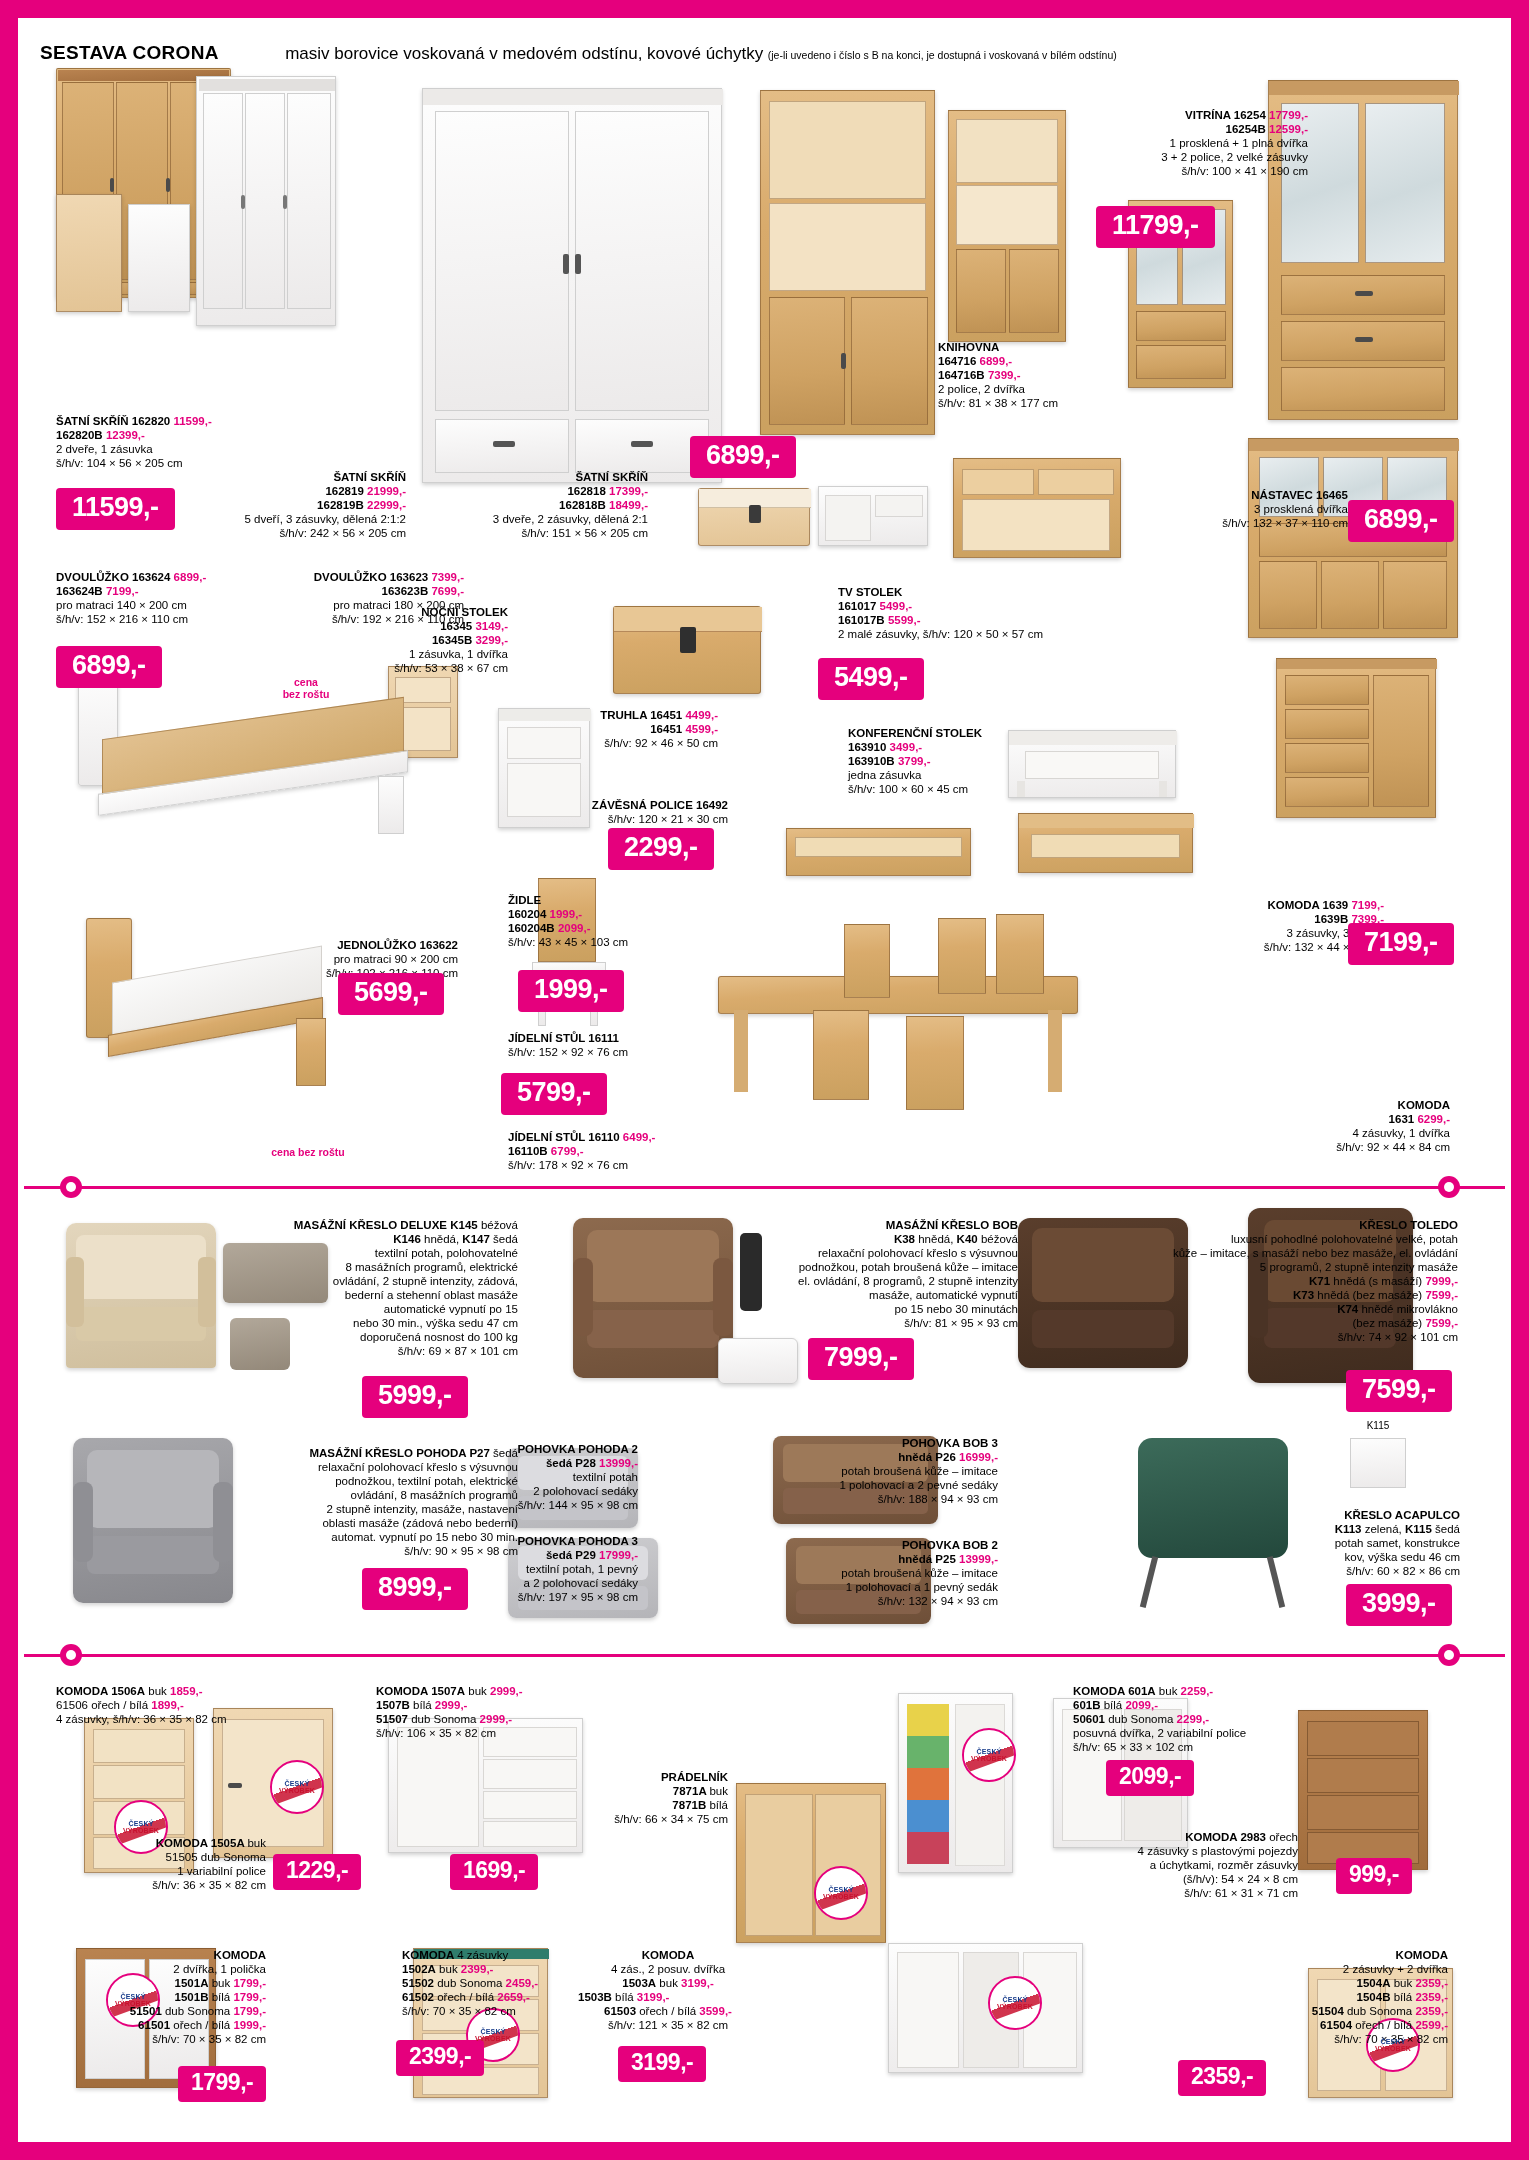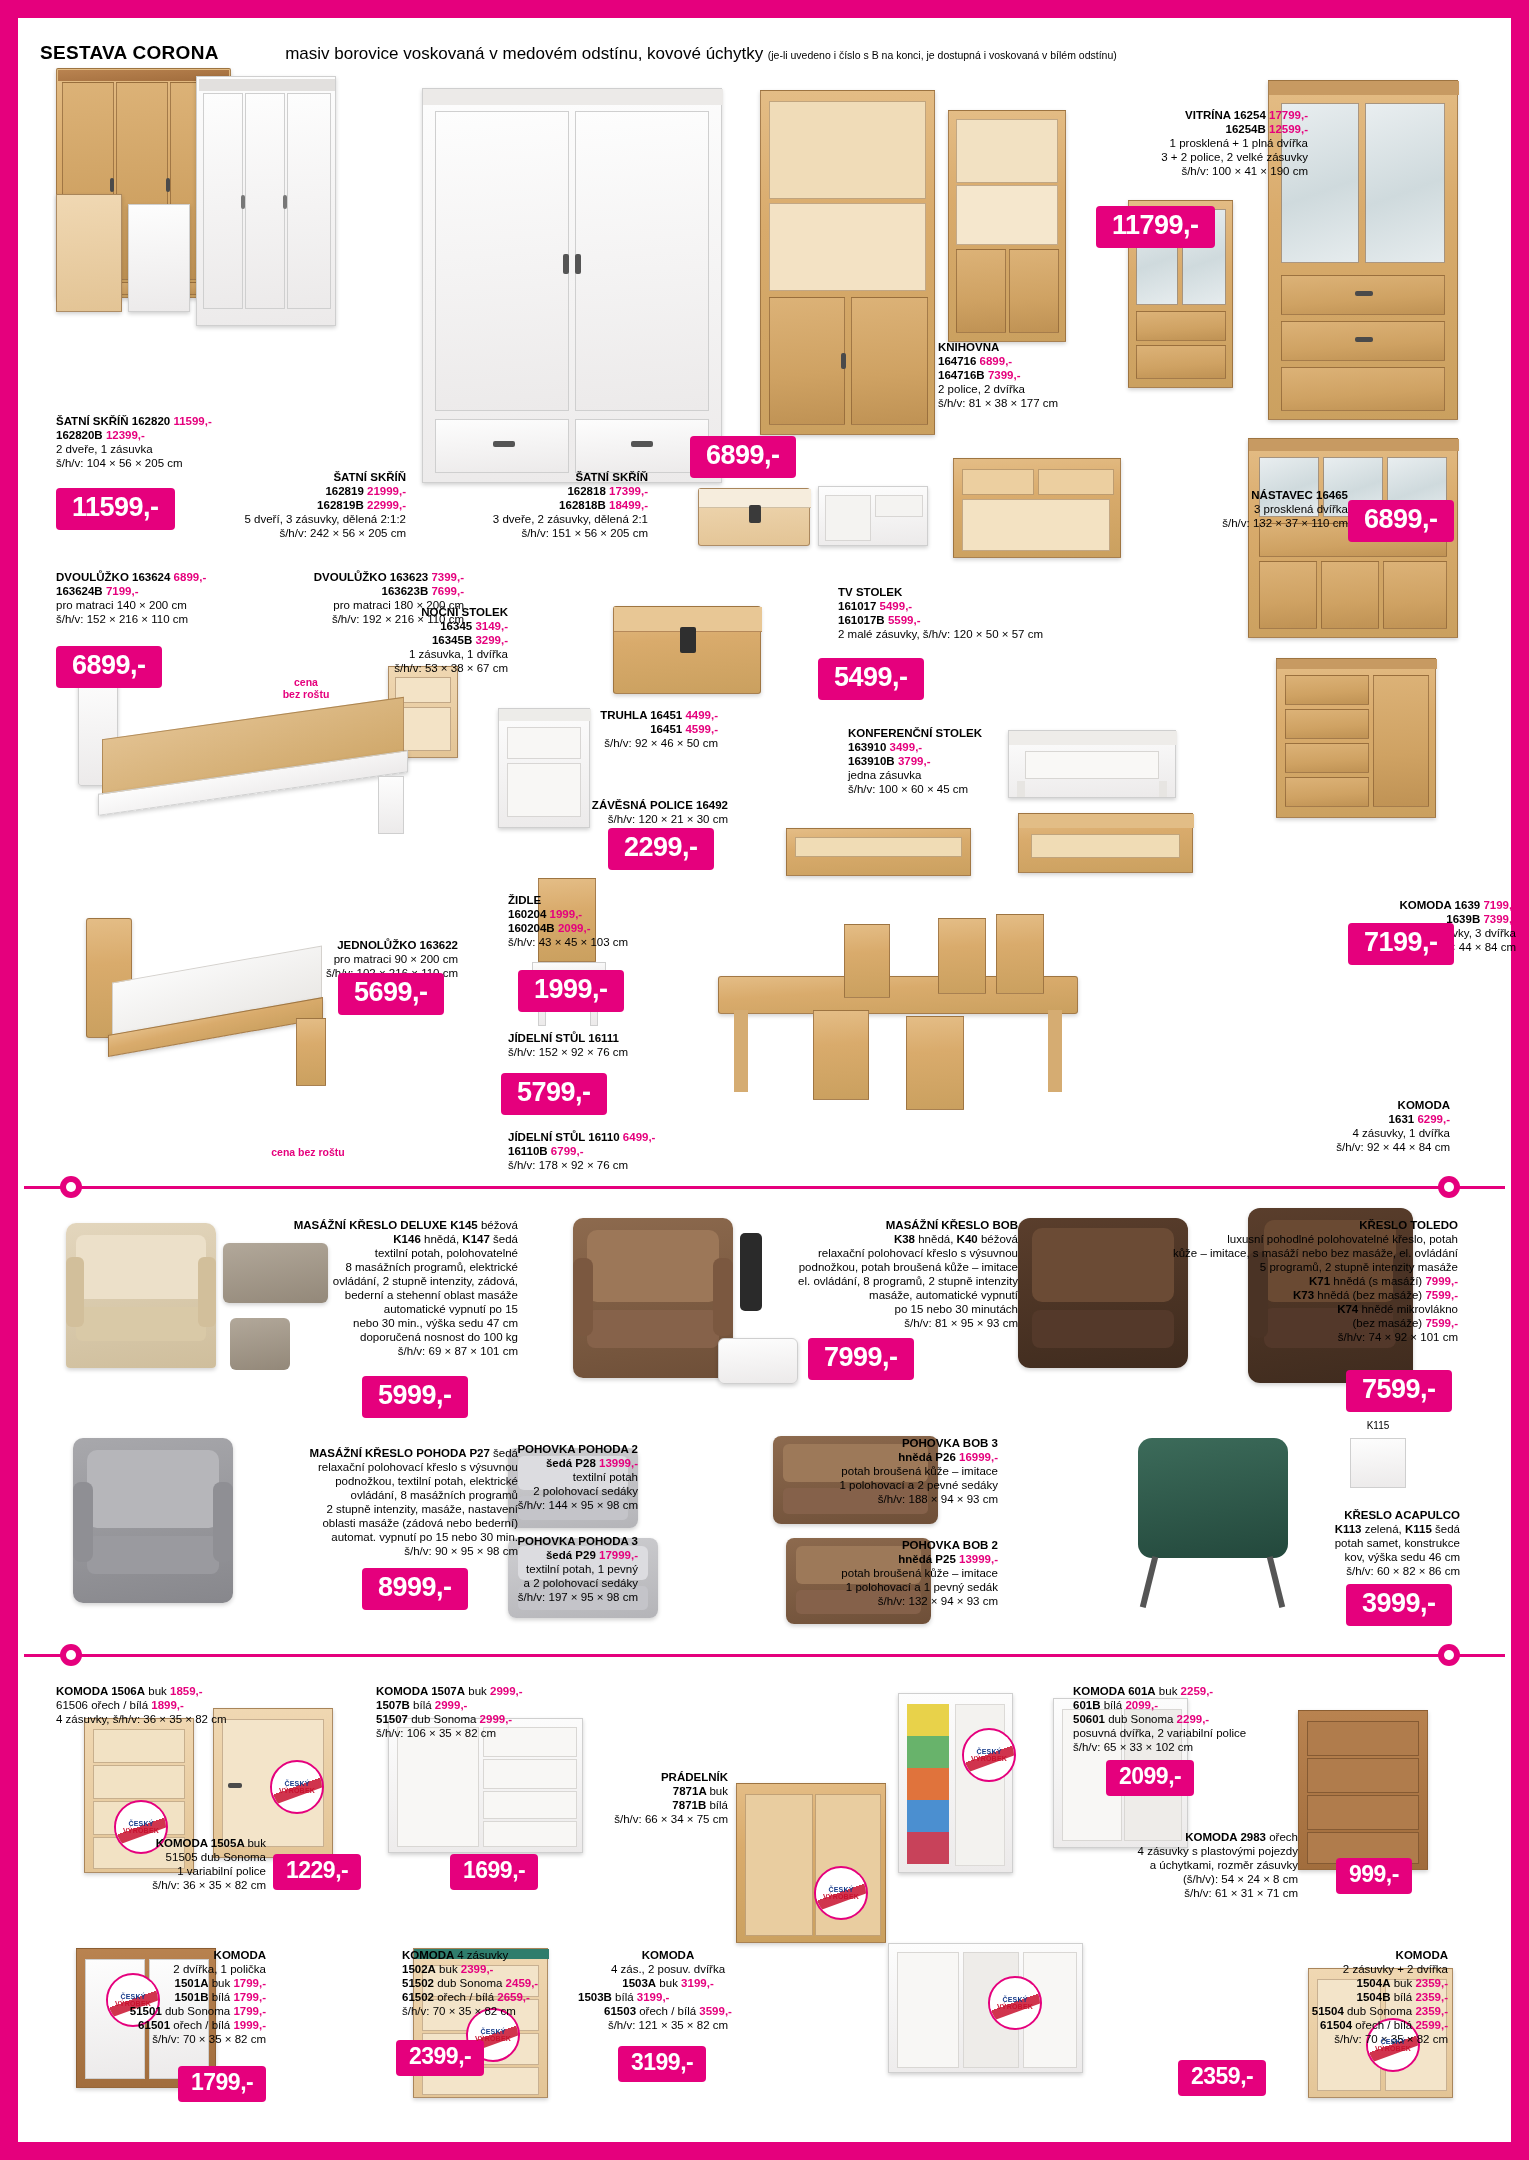"KOMODA 1639 7199,-" div.blk { left: 1198px -> 1066px }
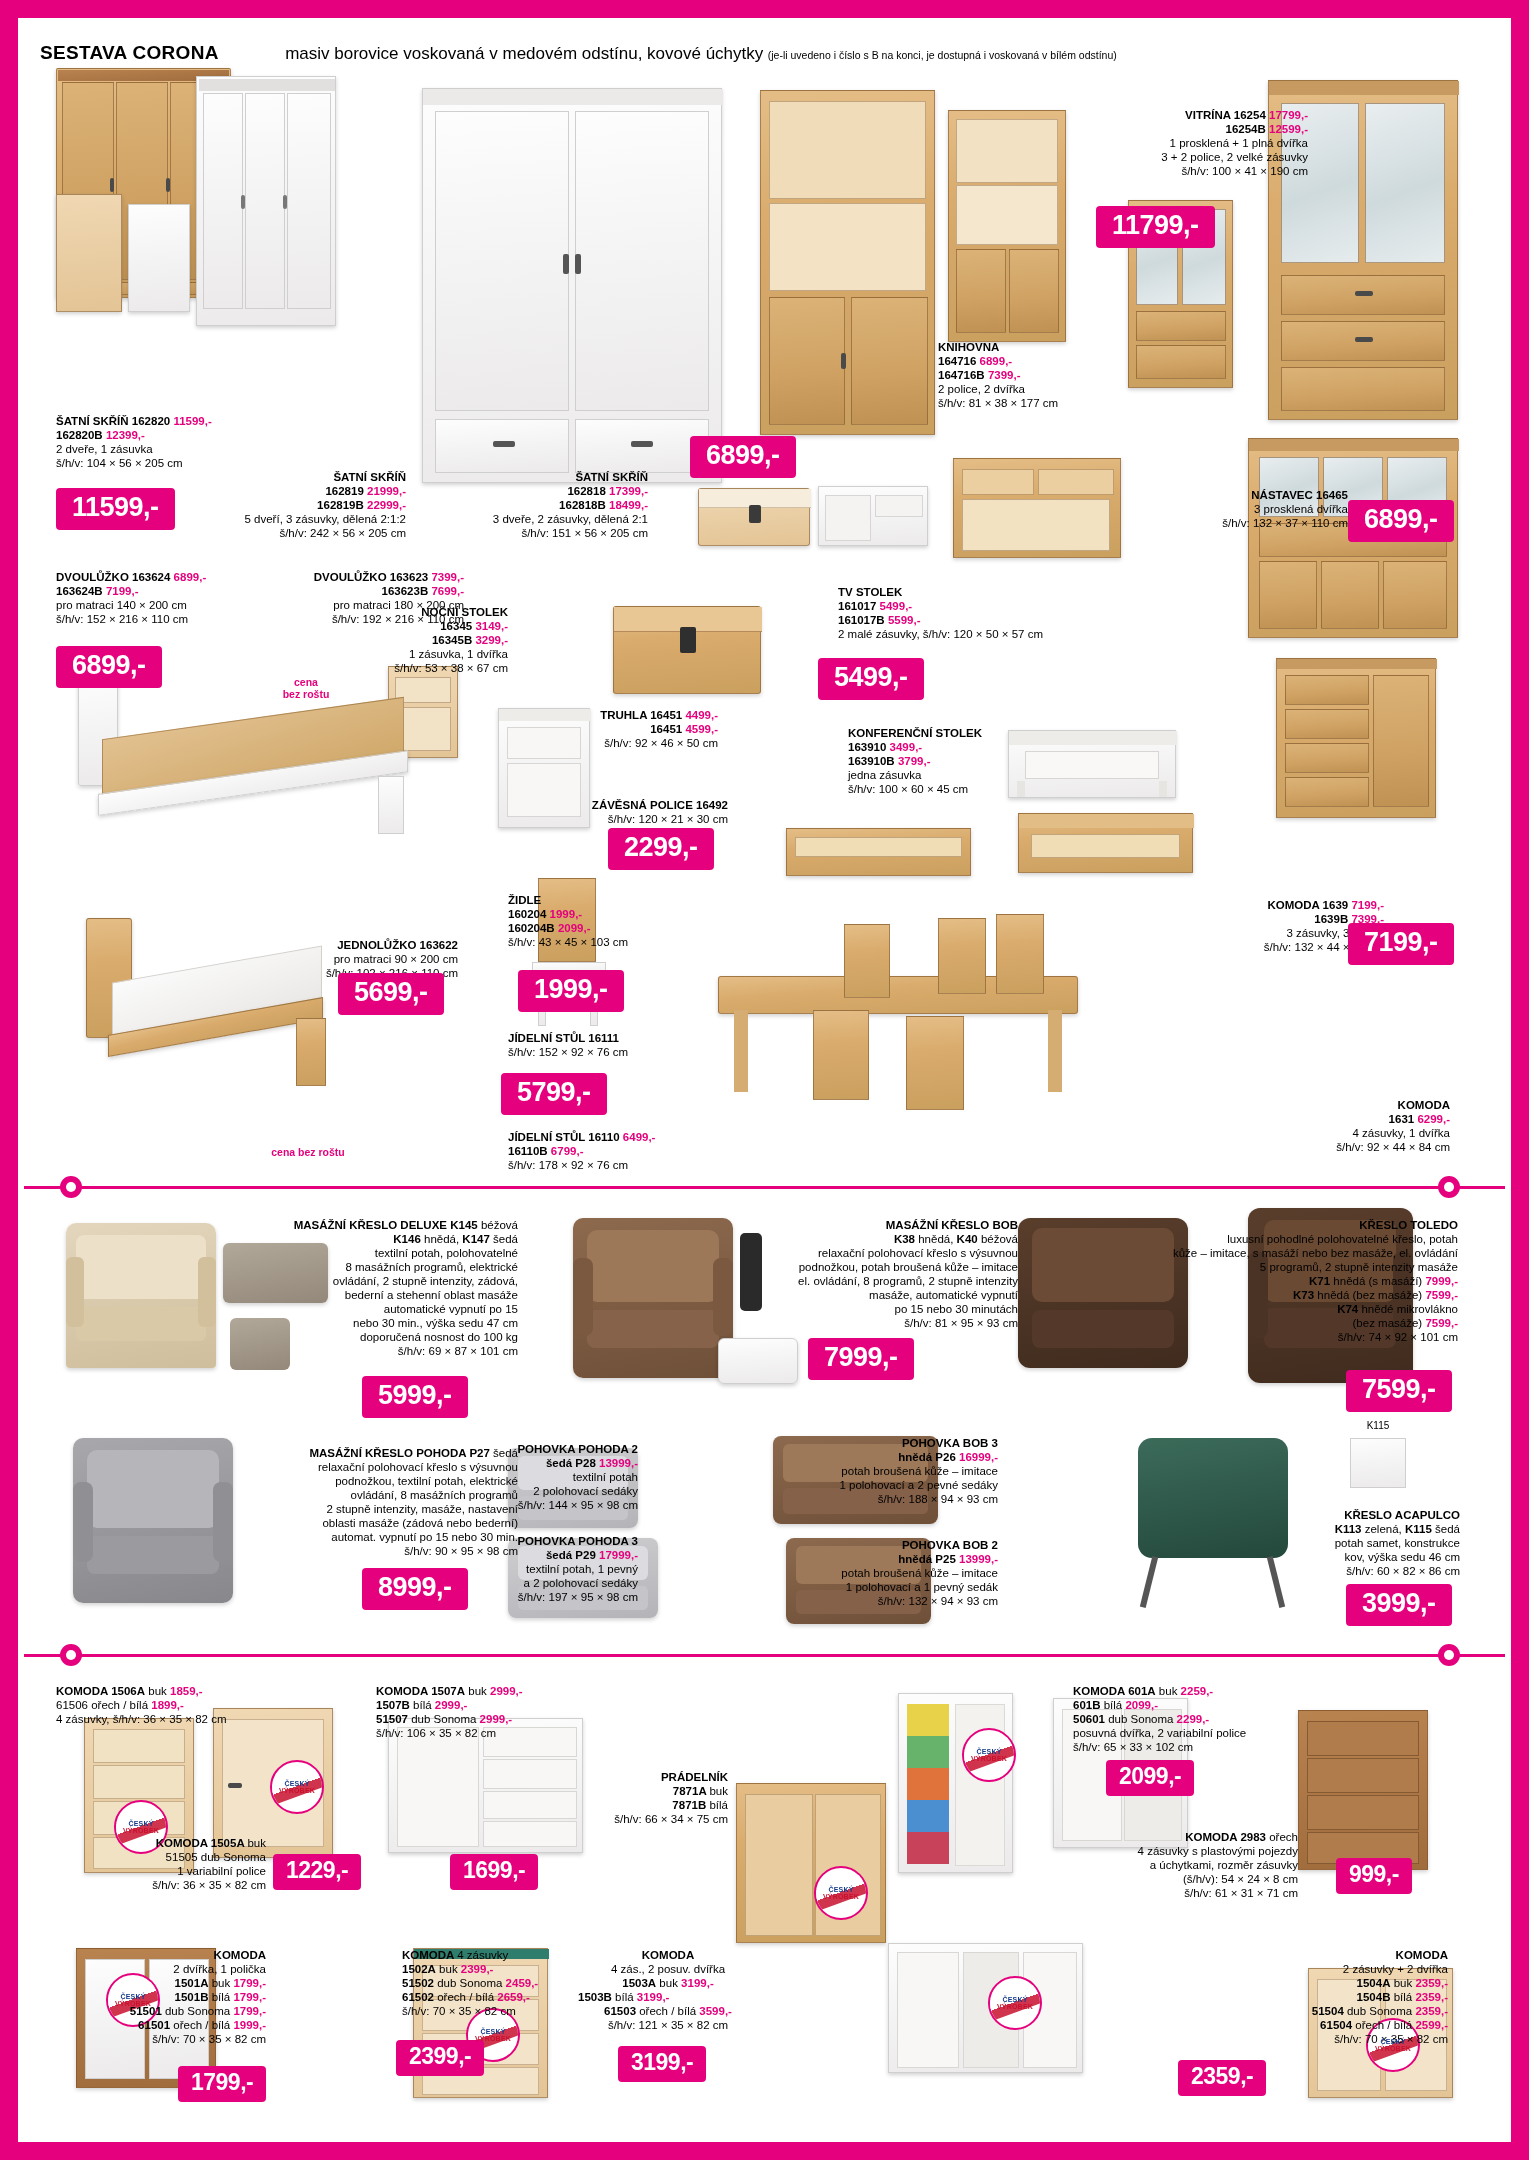"luxusní pohodlné polohovatelné křeslo," div { text: křeslo -> velké }
